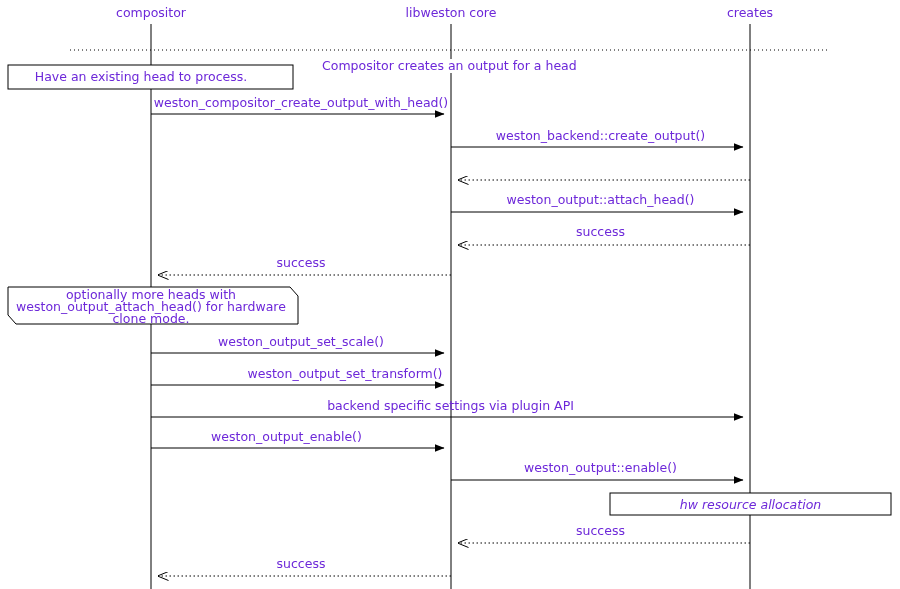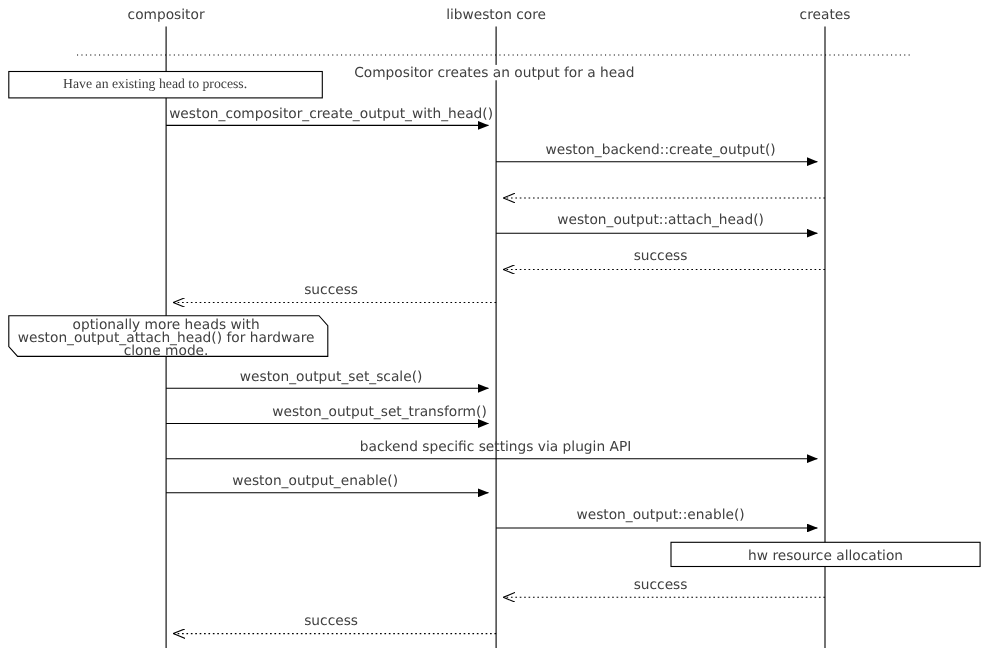"compositor" .lbl { color: #404040 -> #6d28d9 }
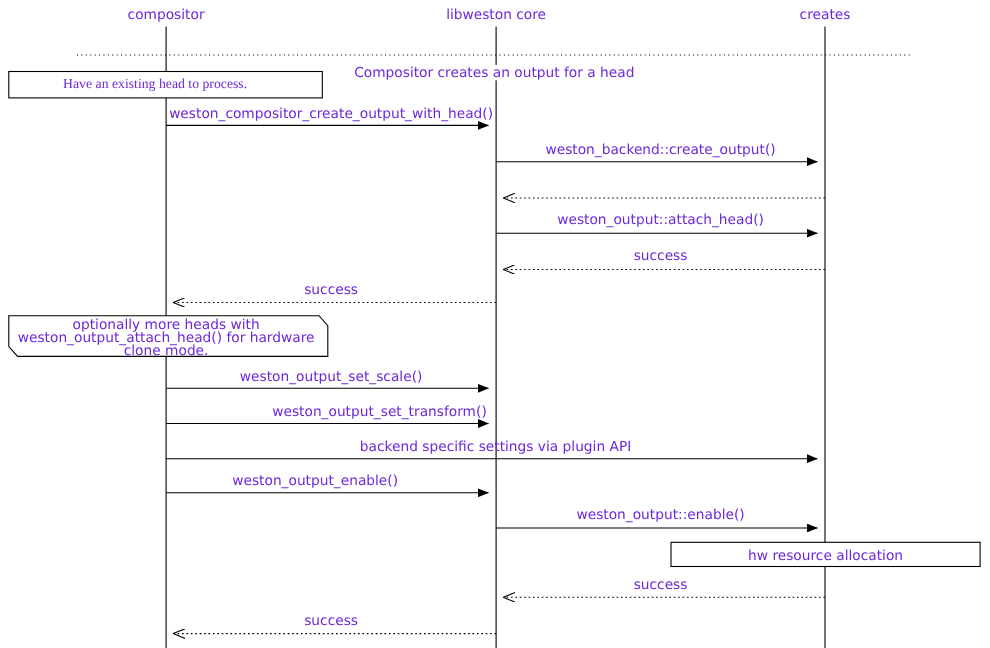"Have an existing head to" div.lbl { font-family: Liberation Serif, serif -> none }
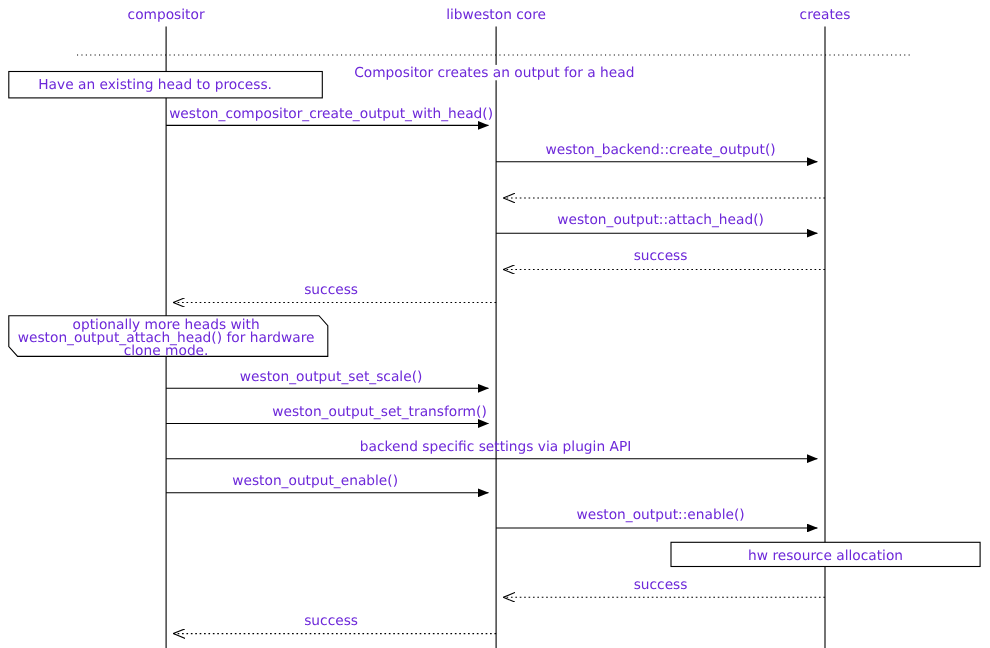"hw resource allocation" div.lbl { font-style: none -> italic }
